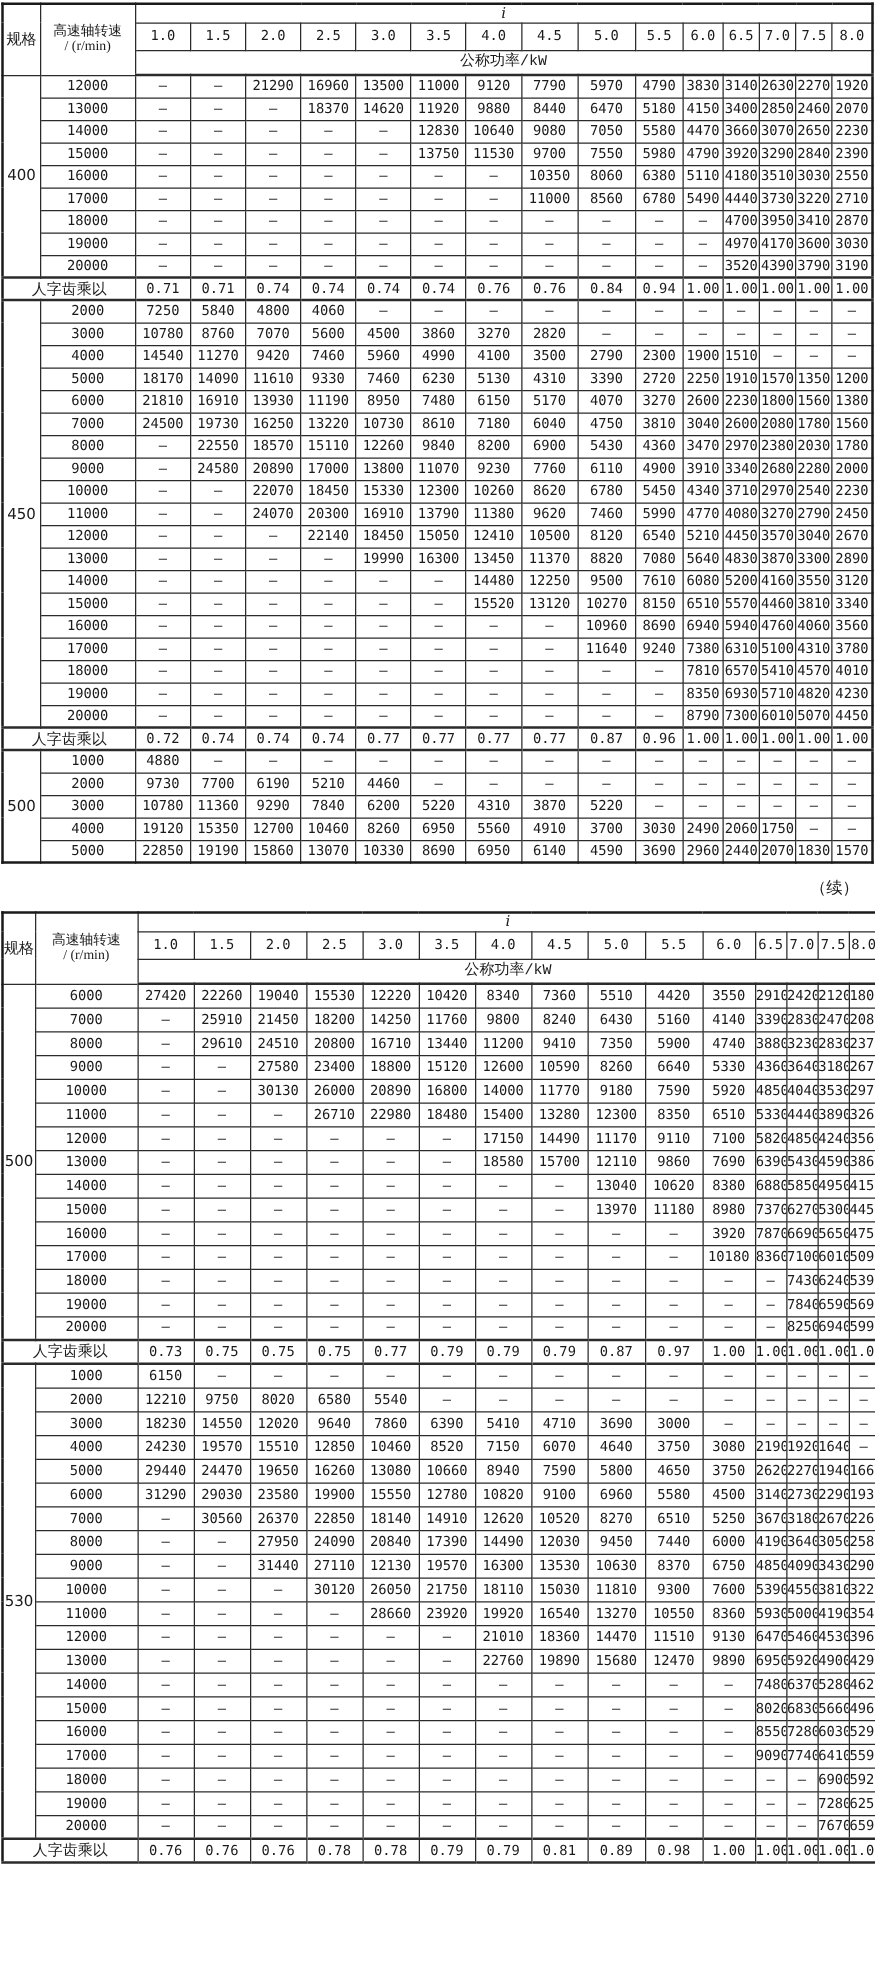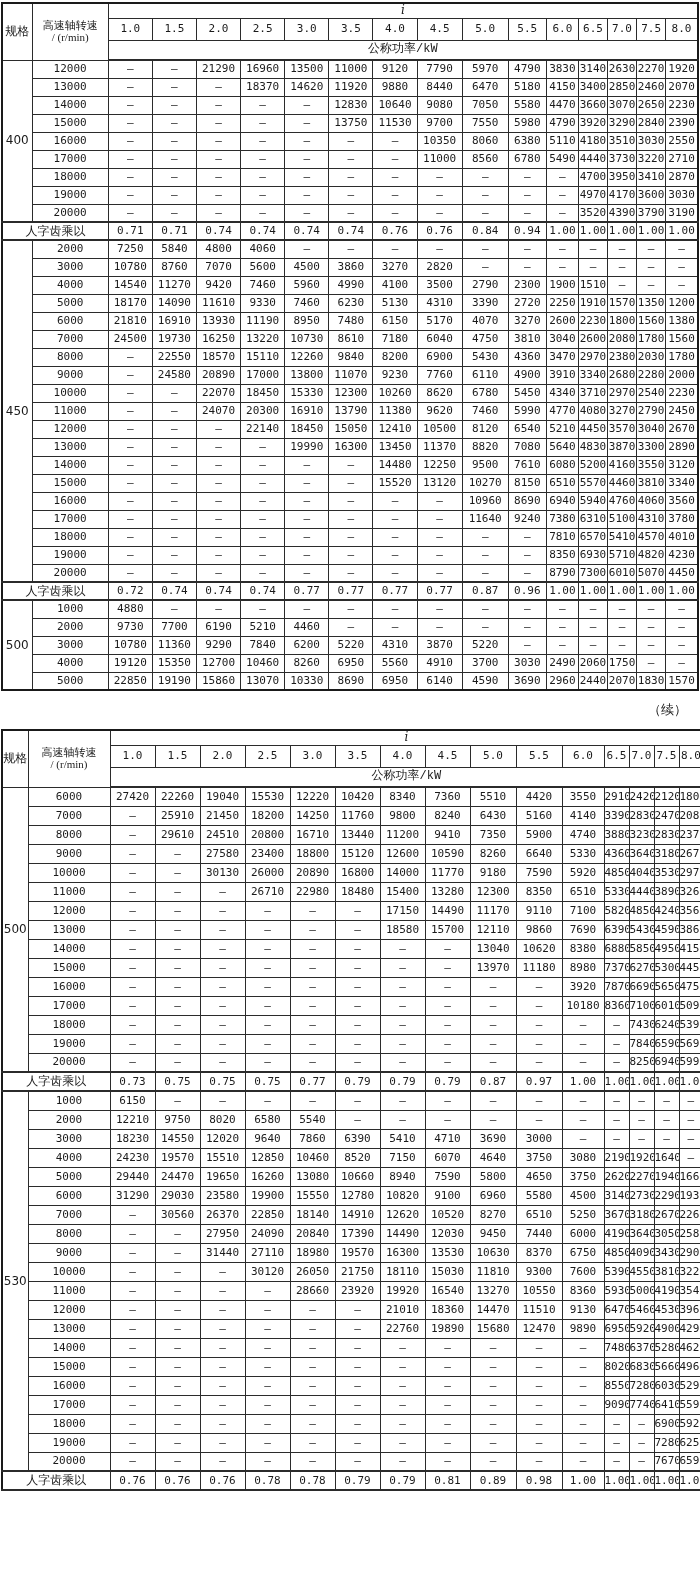"18980" td { text: 18980 -> 12130 }
